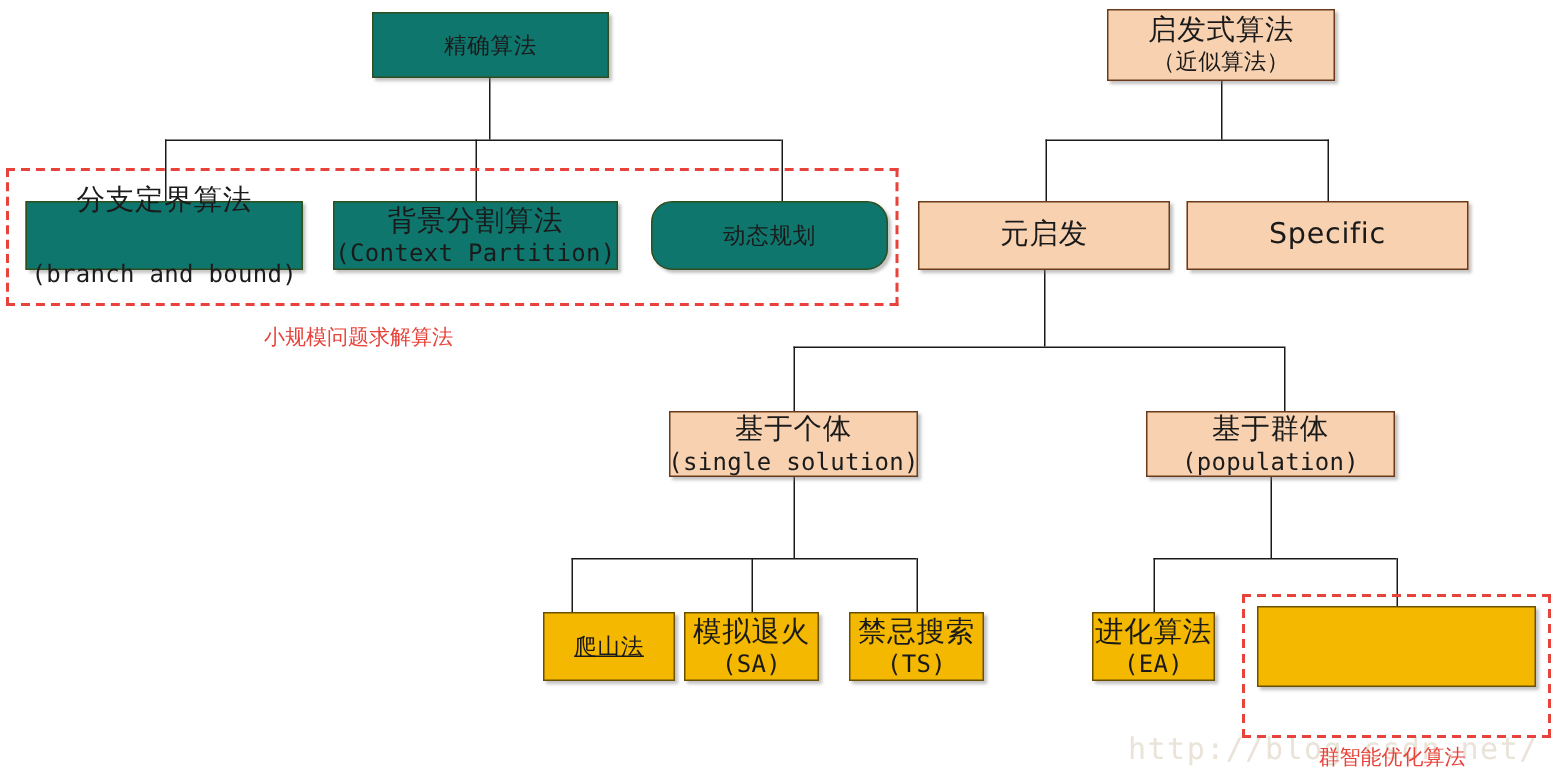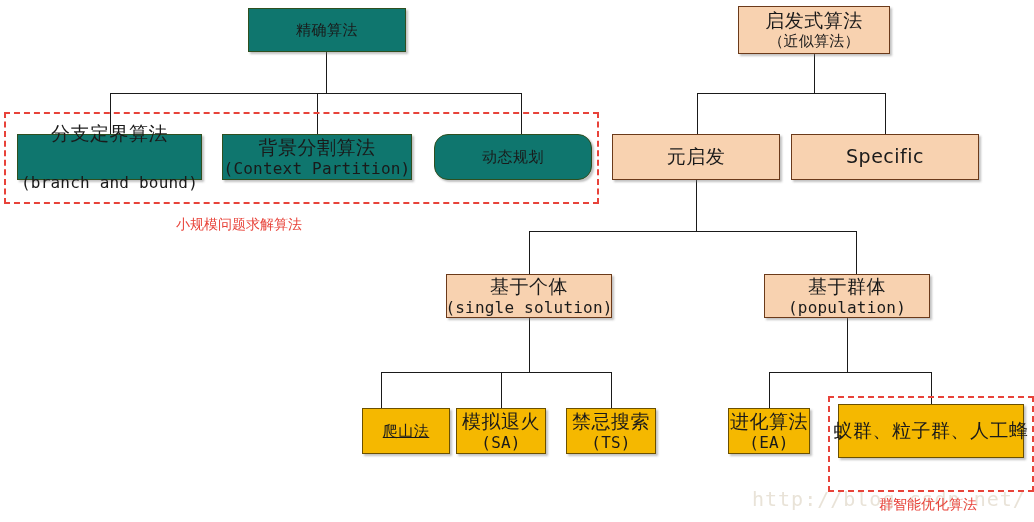"蚁群、粒子群、人工蜂" div.cn { html: <div>蚁群、粒子群、人工蜂</div> -> none }
